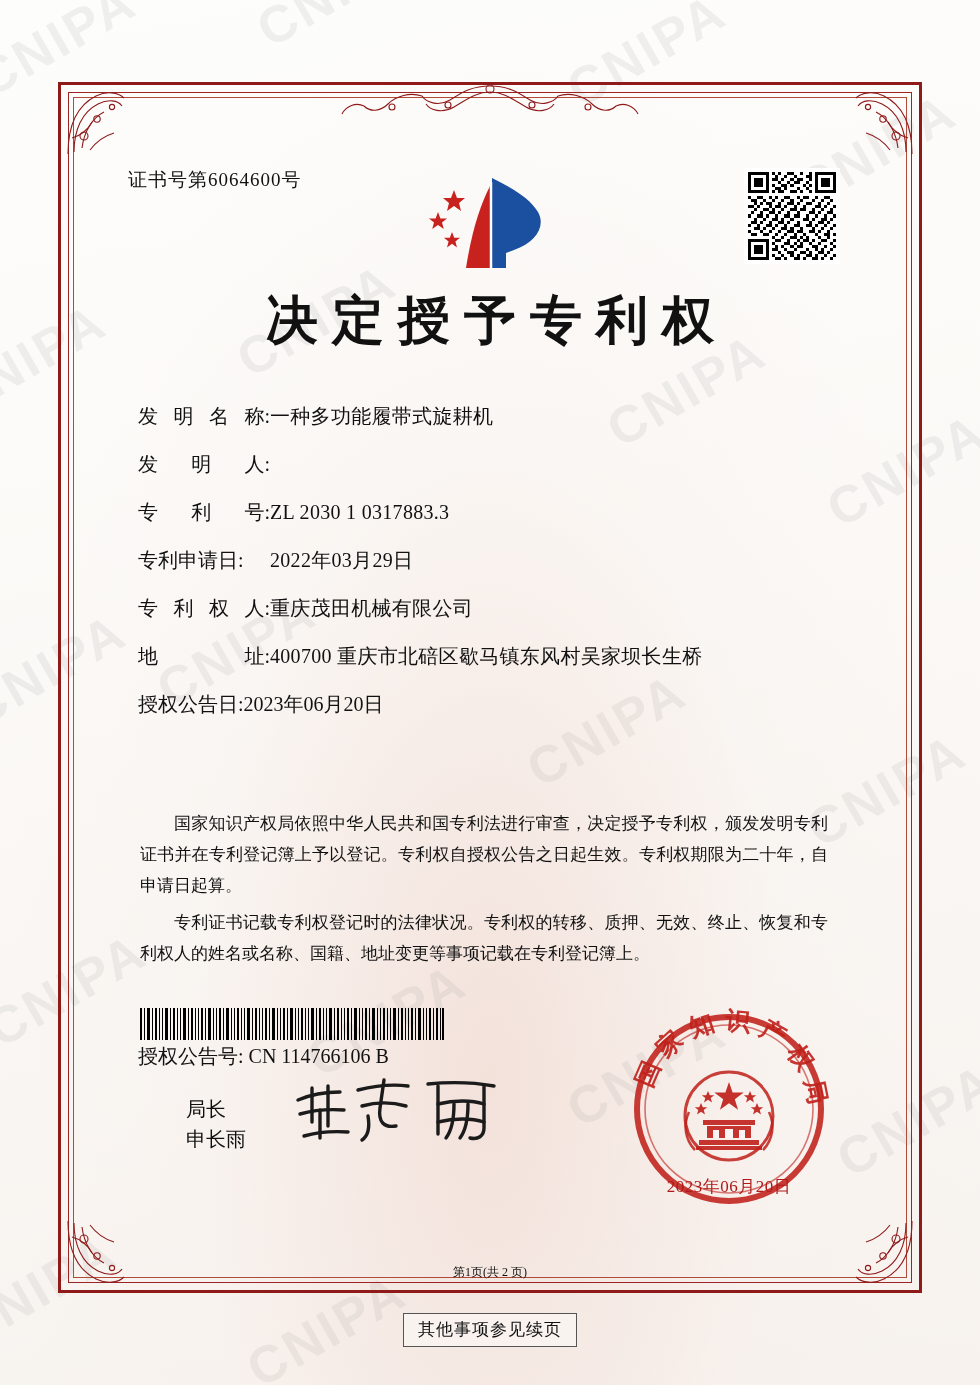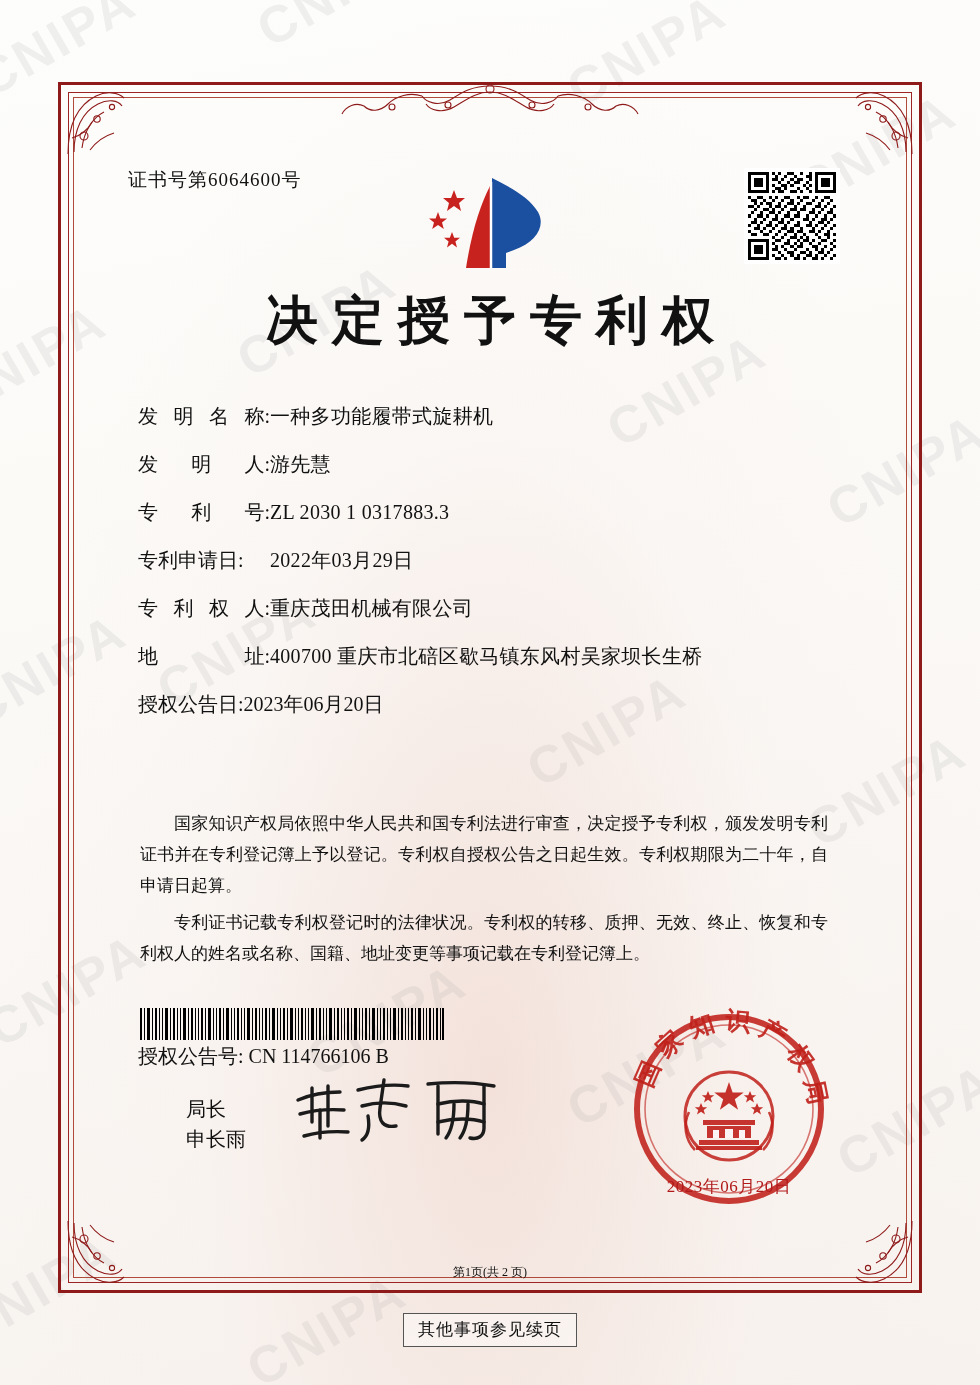"游先慧" span.val { html: <span>游先慧</span> -> none }
